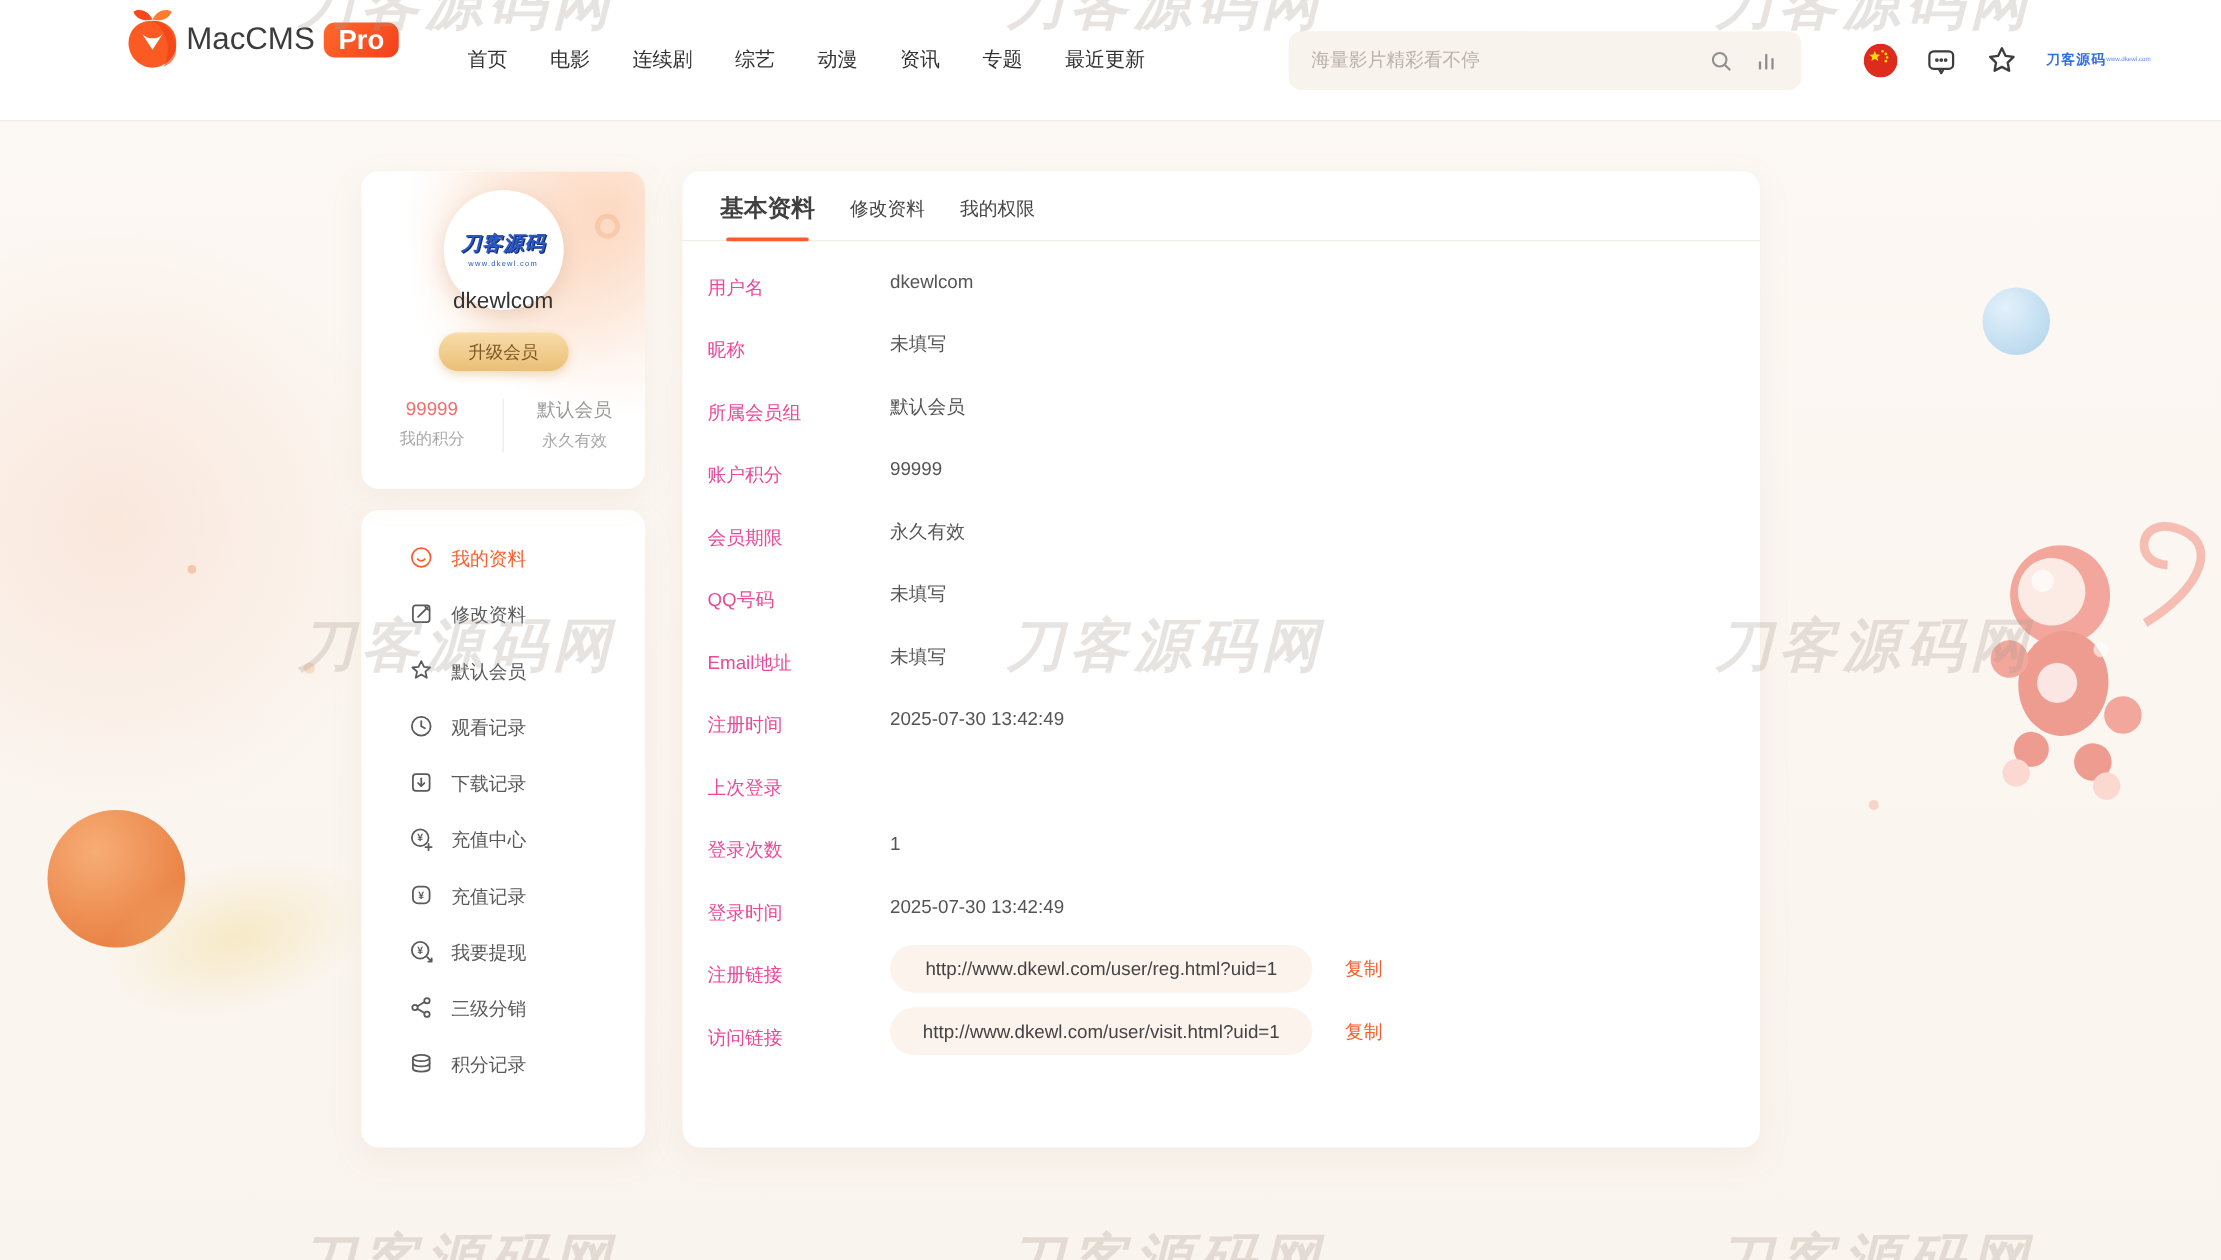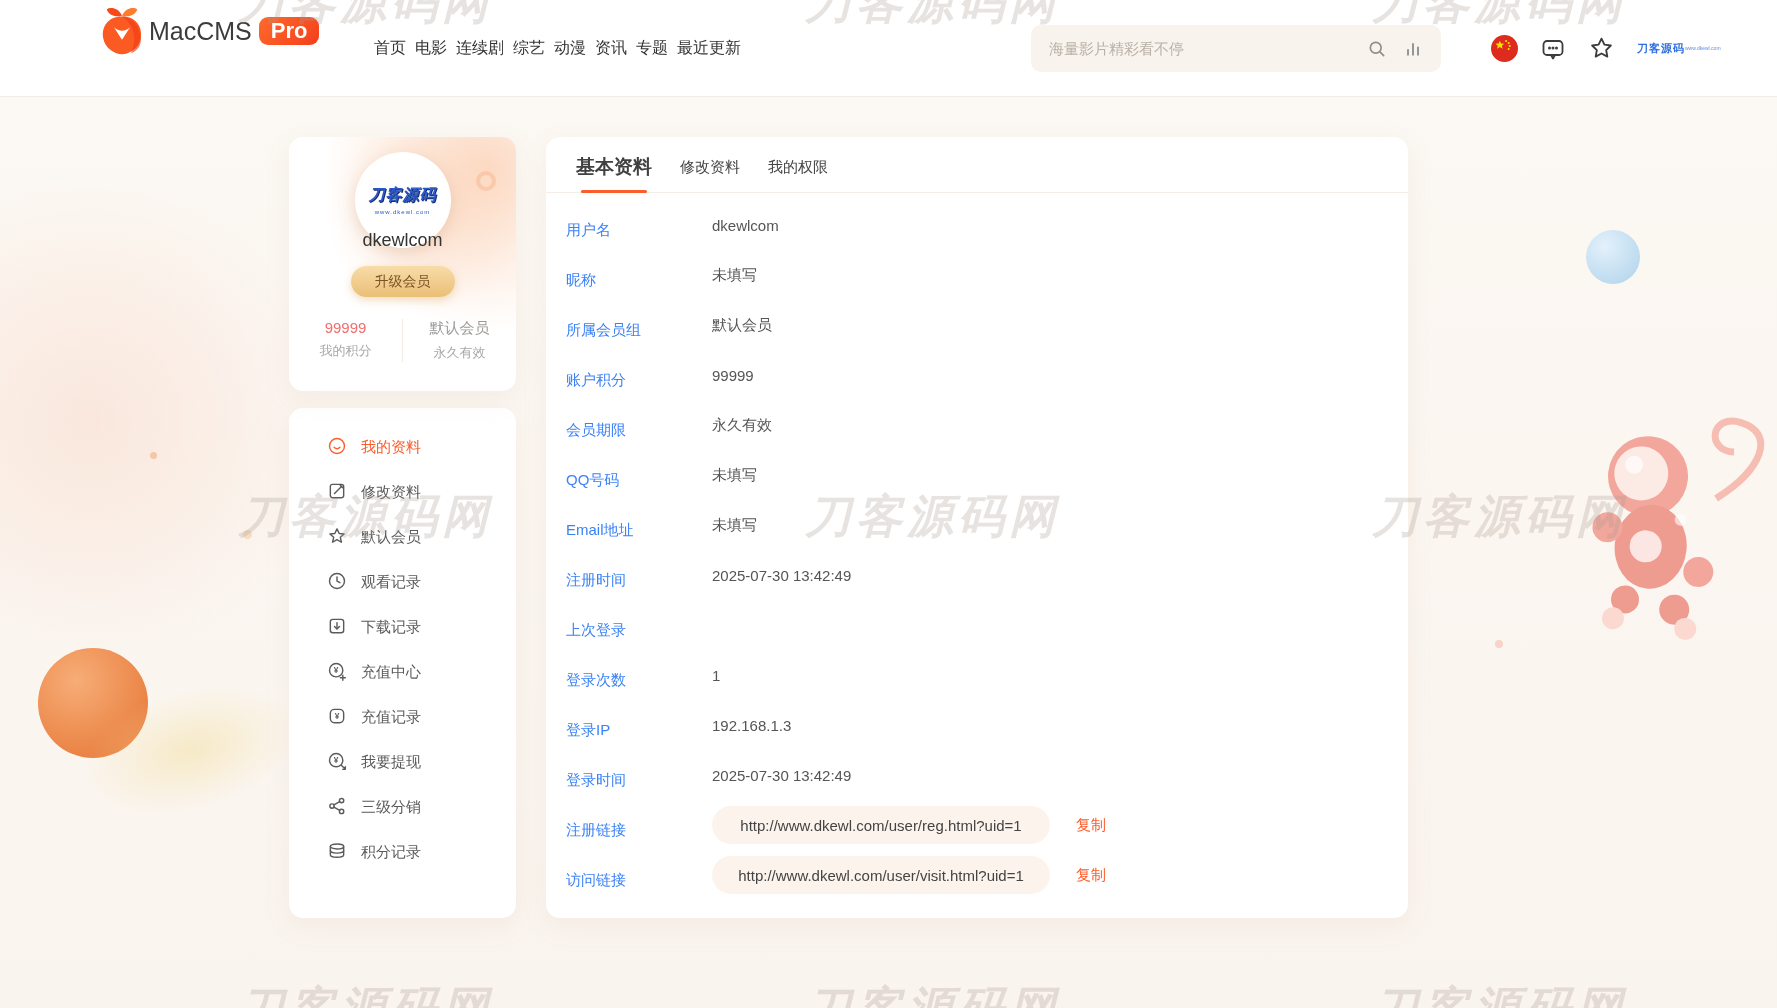"首页" .nav { gap: 9px -> 34px }
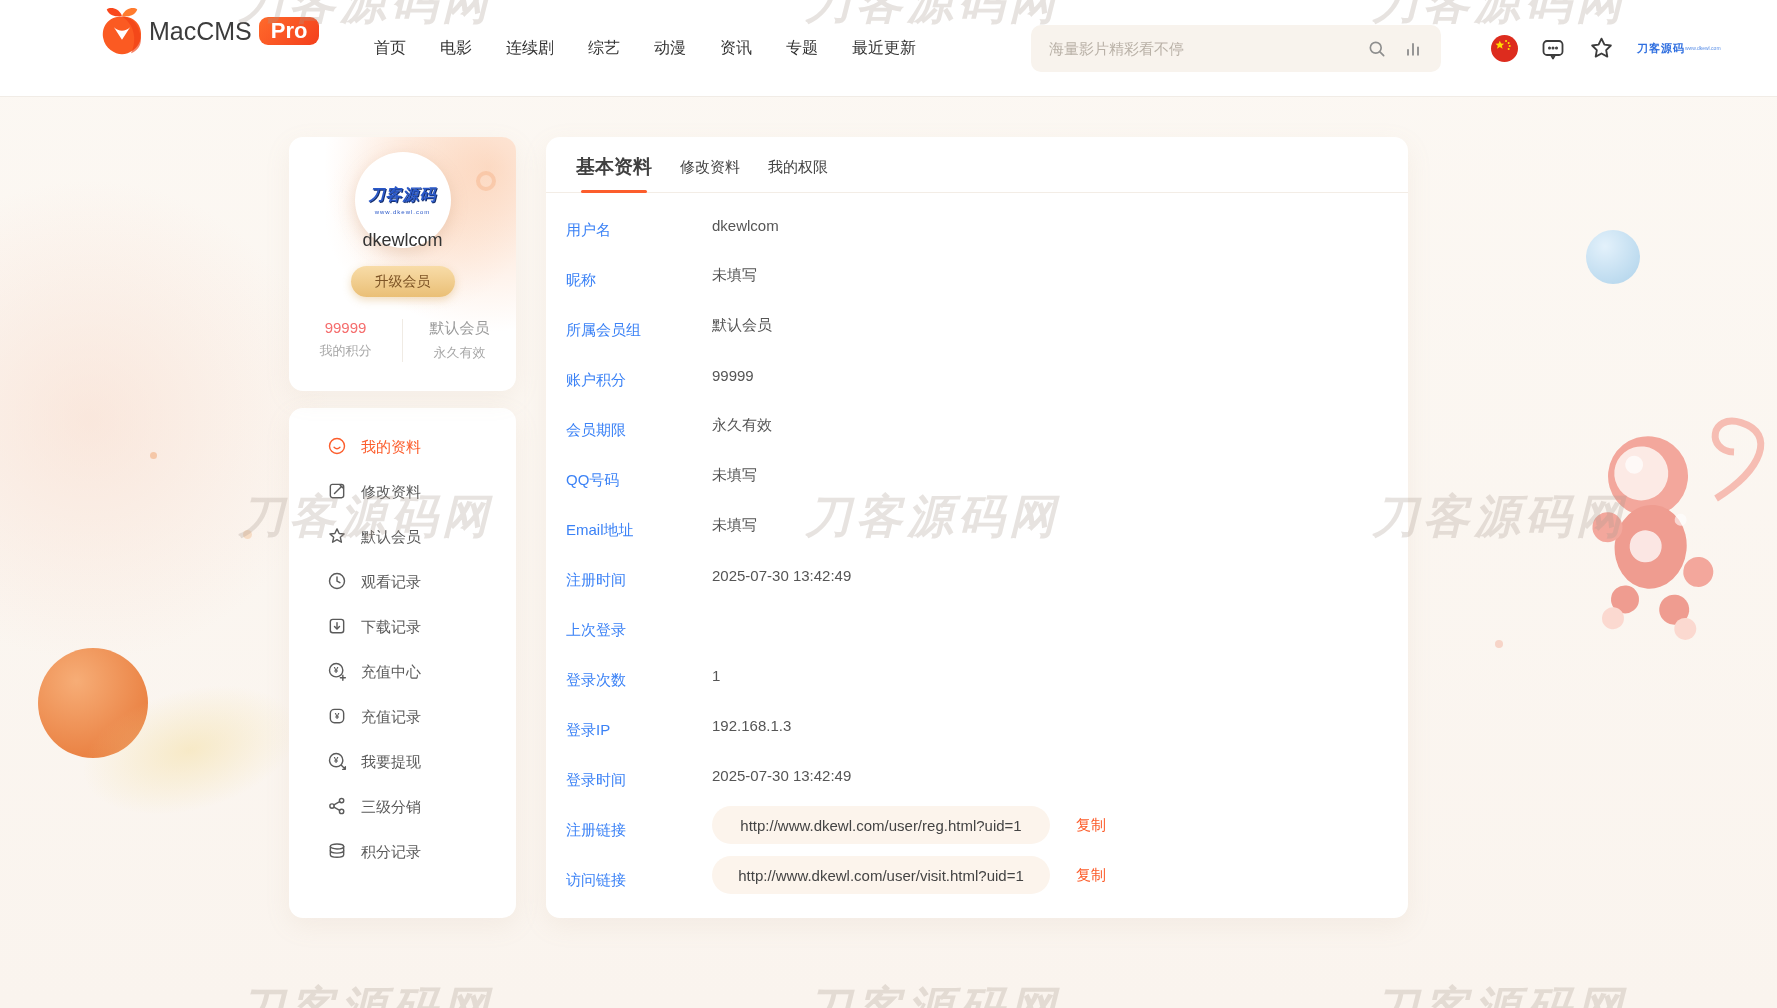"用户名" .flabel { color: #3b82f6 -> #ec4899 }
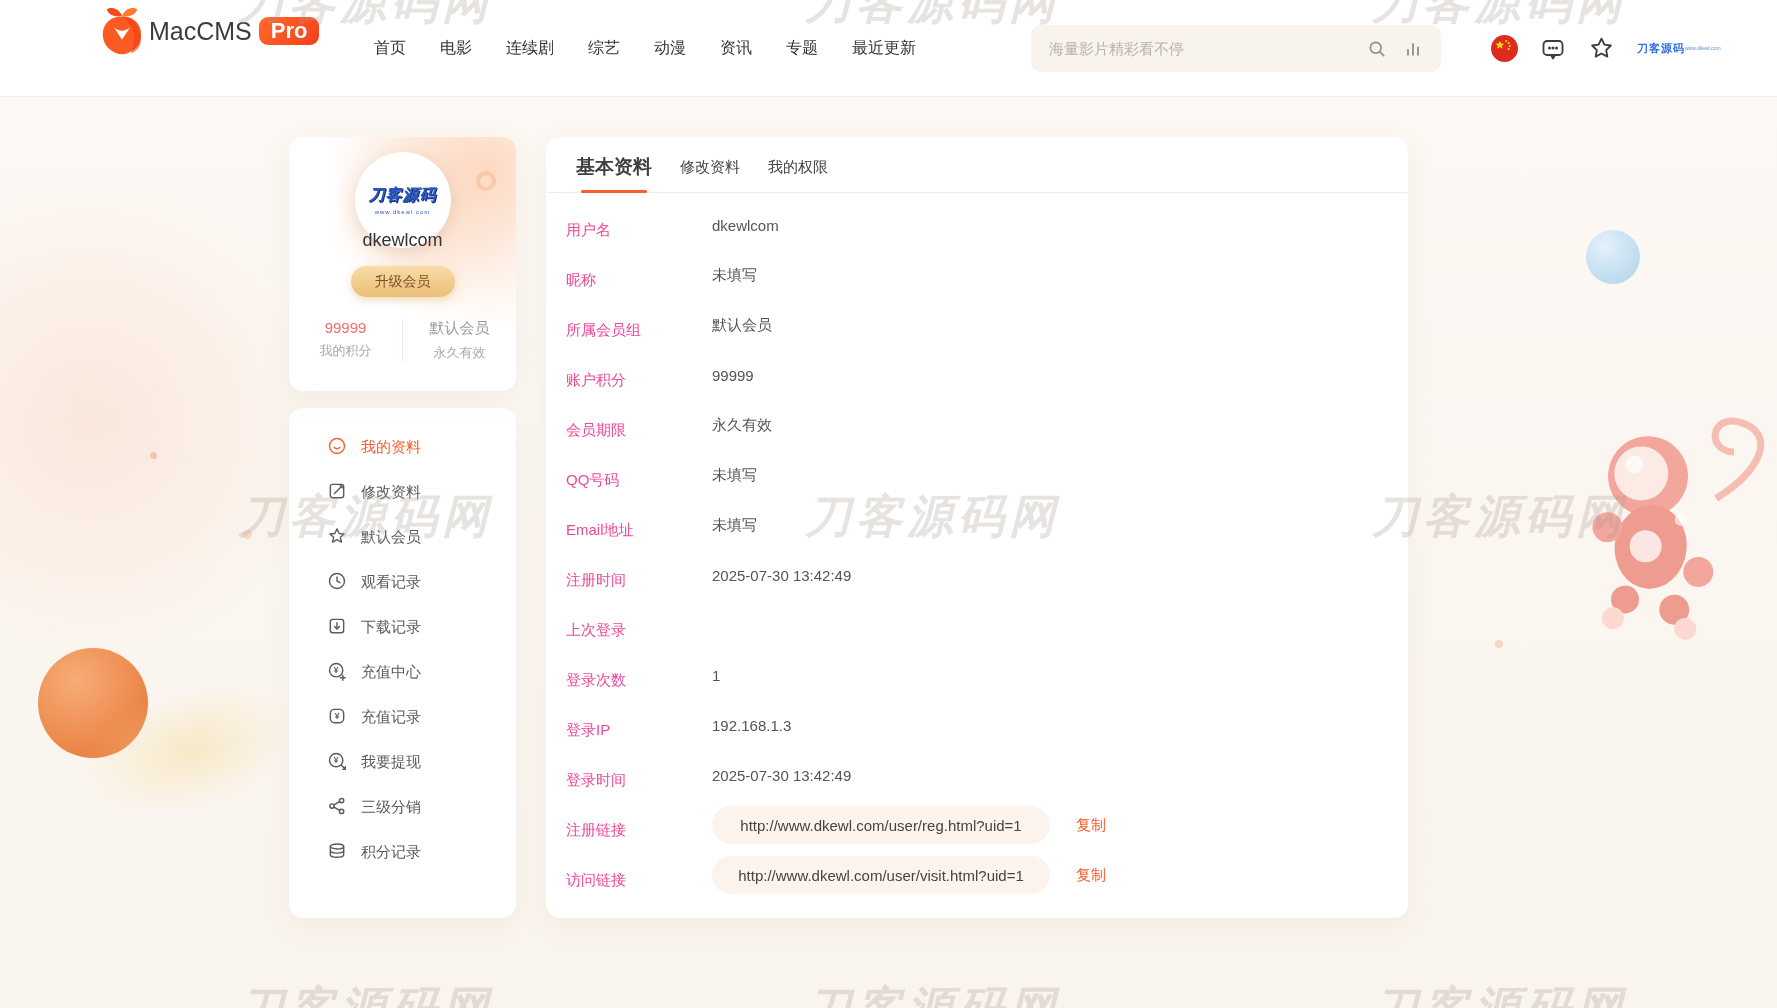"登录IP" div.frow { html: <div> <span>登录IP</span> <span>192.168.1.3</span> </div> -> none }
